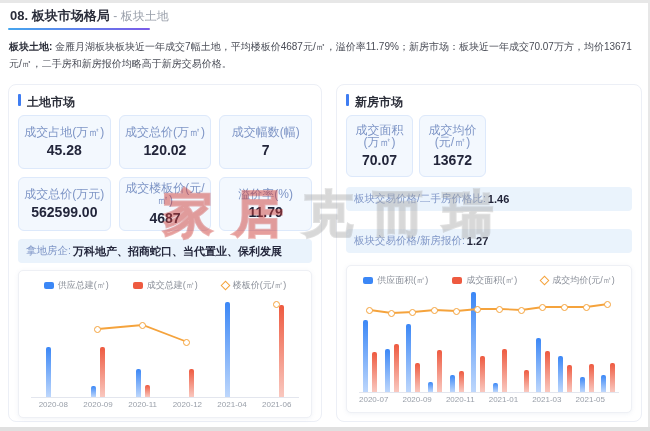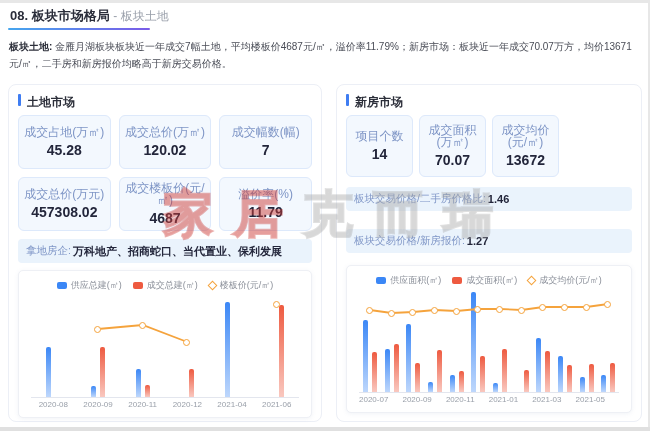"项目个数" div.card { html: <div> <div>项目个数</div> <div>14</div> </div> -> none }
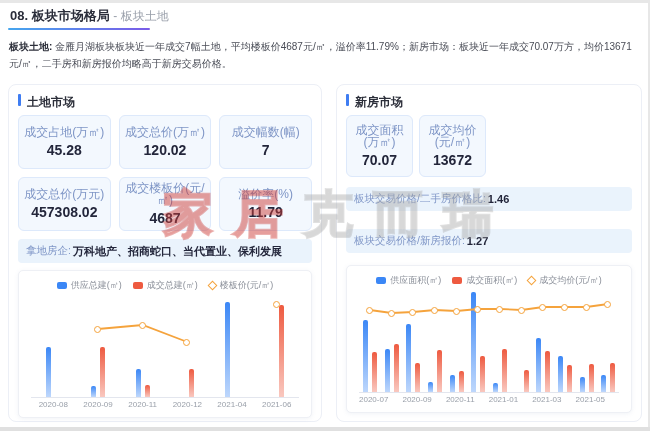"457308.02" div.val { text: 457308.02 -> 562599.00 }
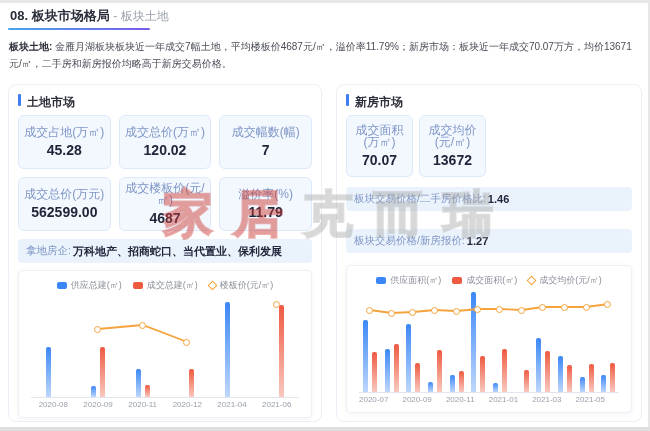"供应总建(㎡)" .legend { gap: 11px -> 24px }
